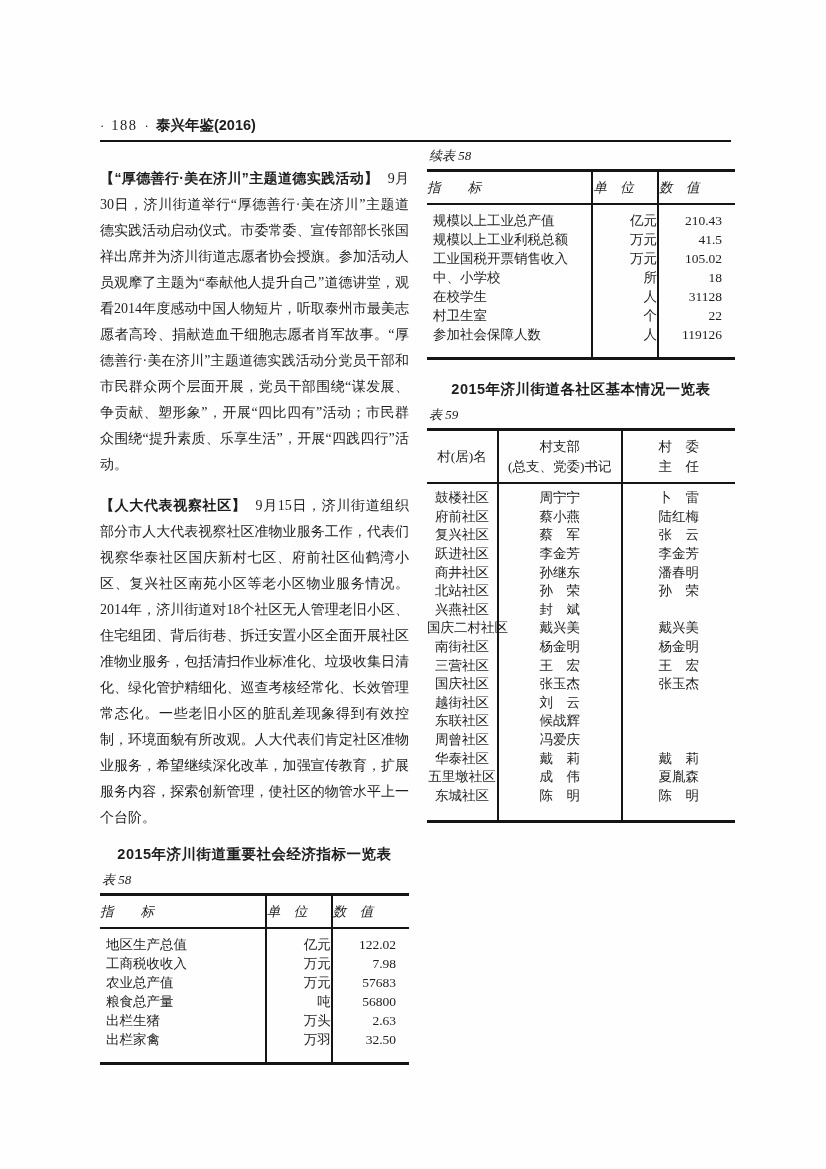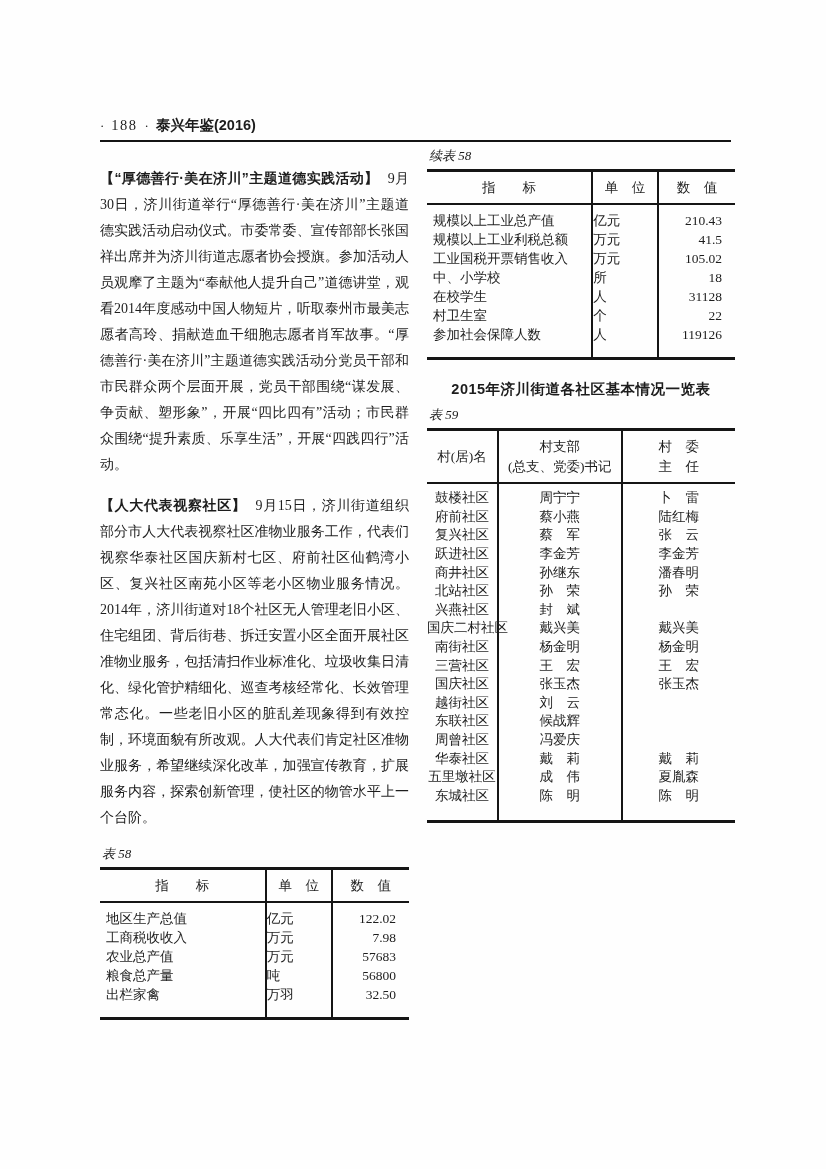"指 标" .stat th { font-style: none -> italic; text-align: center -> left }
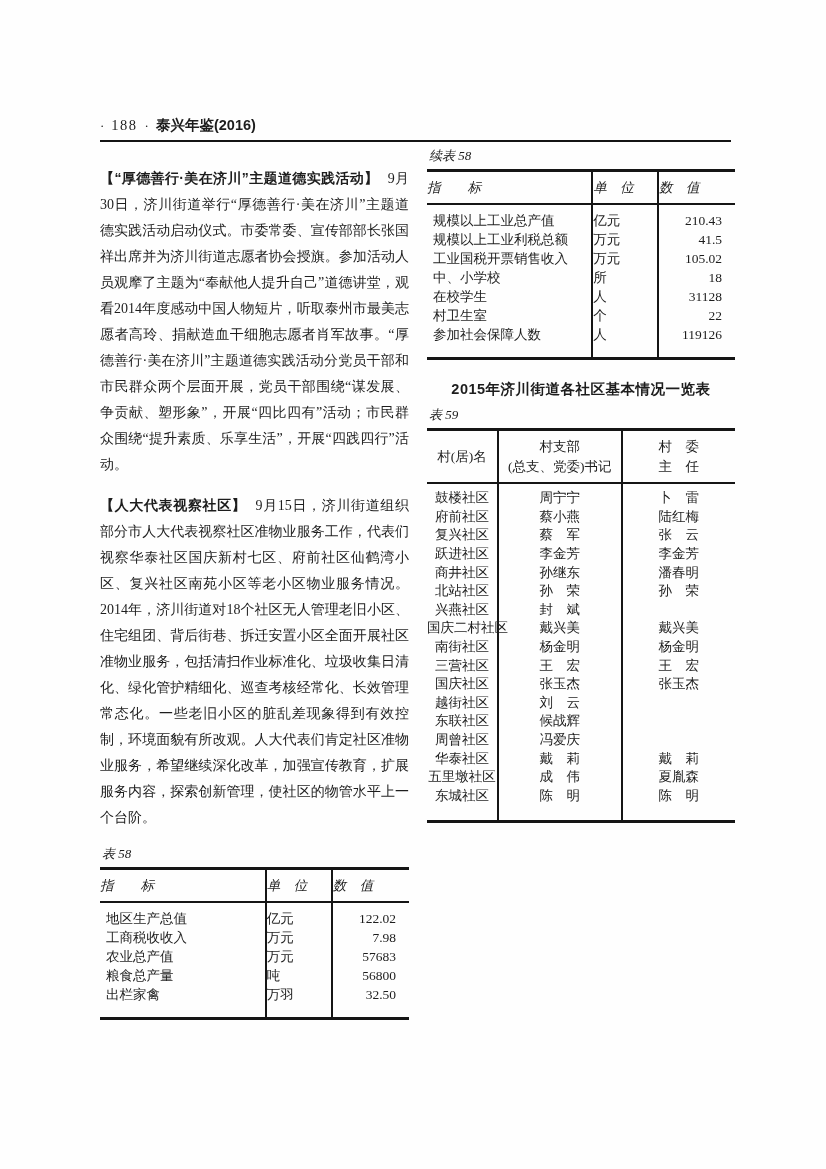"亿元" .stat td.c2 { text-align: left -> right }
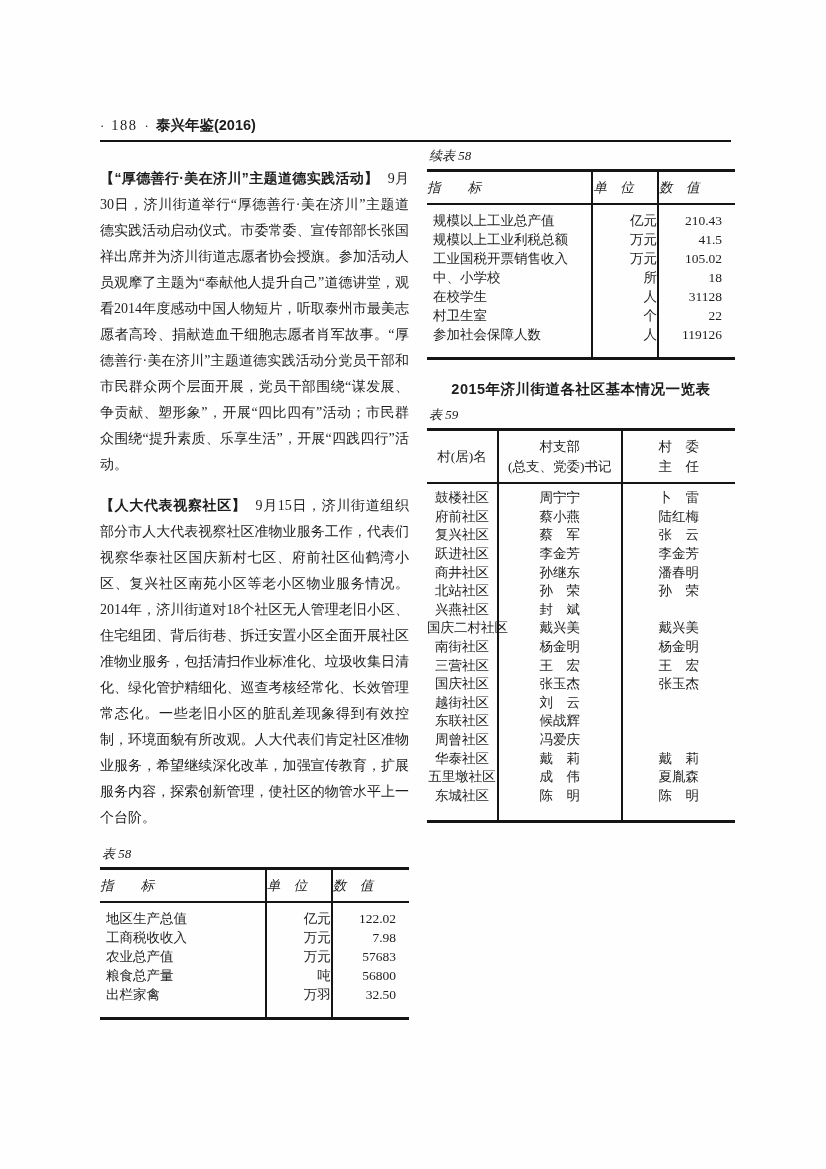"2015年济川街道重要社会经济指标一览表" div.table-title { html: none -> <div>2015年济川街道重要社会经济指标一览表</div> }
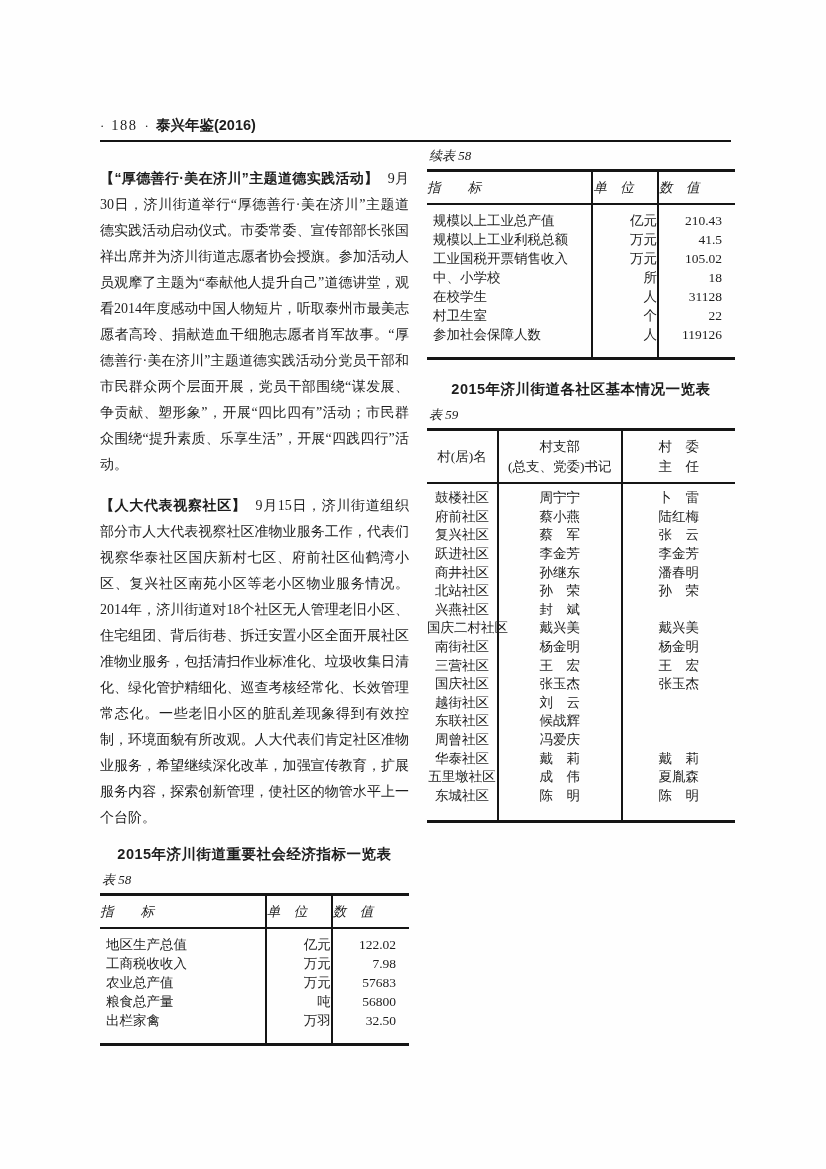"出栏生猪" tr { html: none -> <tr> <td>出栏生猪</td> <td>万头</td> <td>2.63</td> </tr> }
